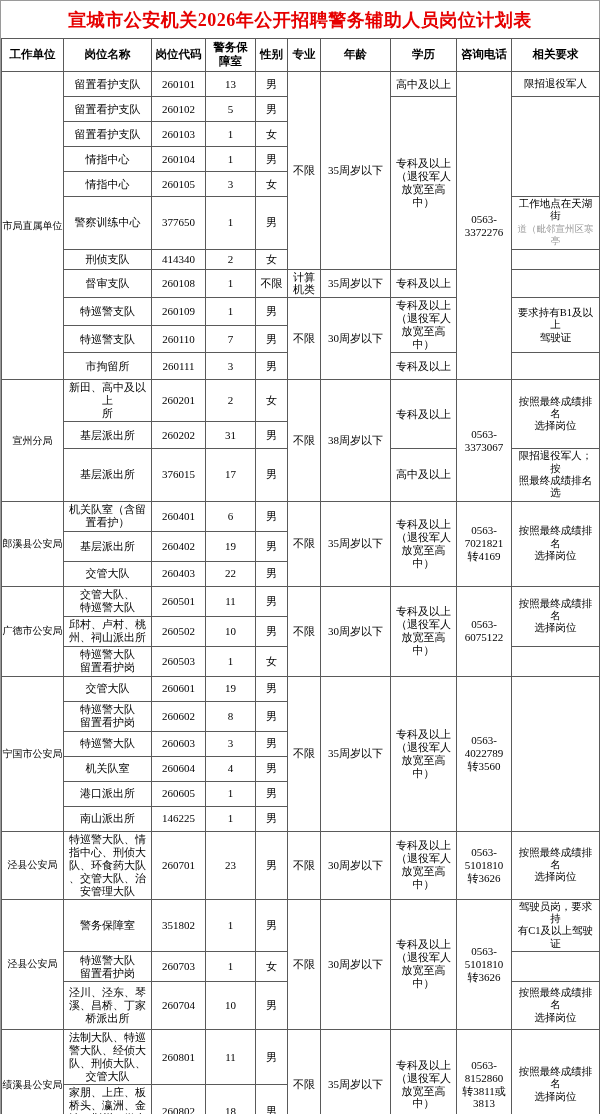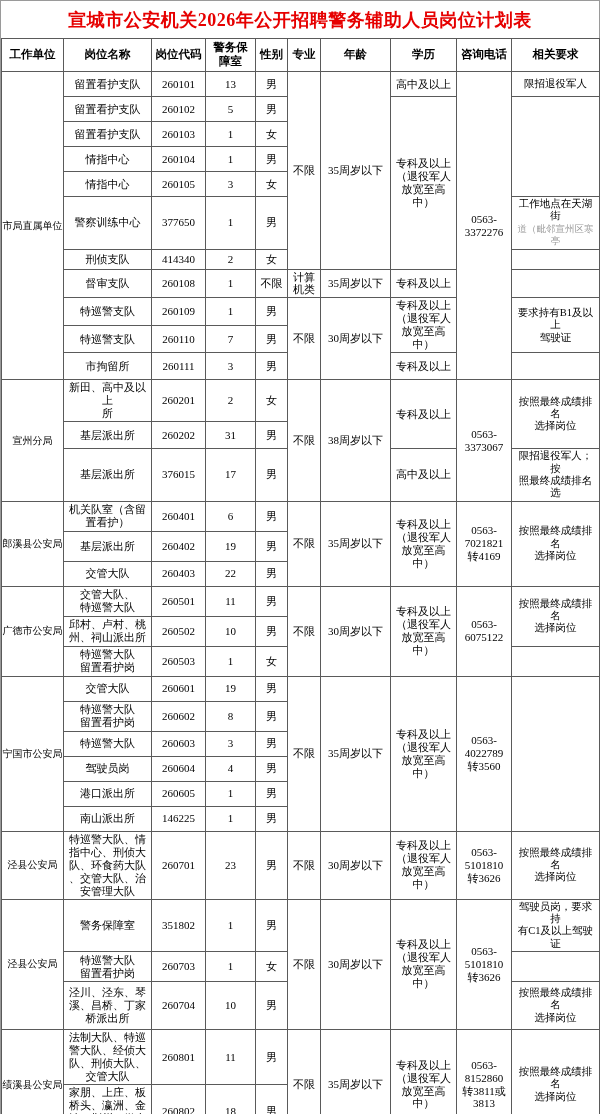"驾驶员岗" td { text: 驾驶员岗 -> 机关队室 }
